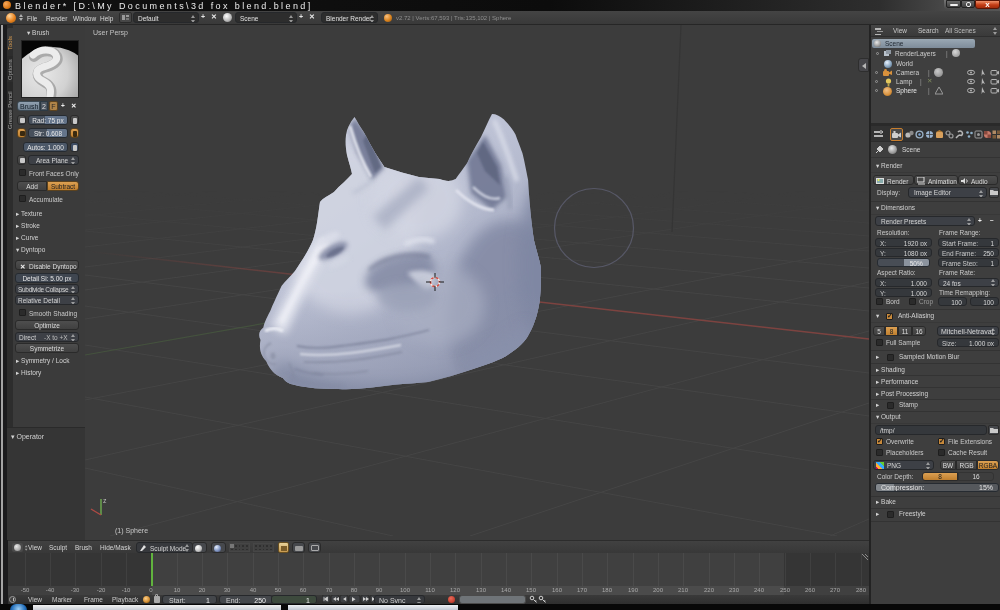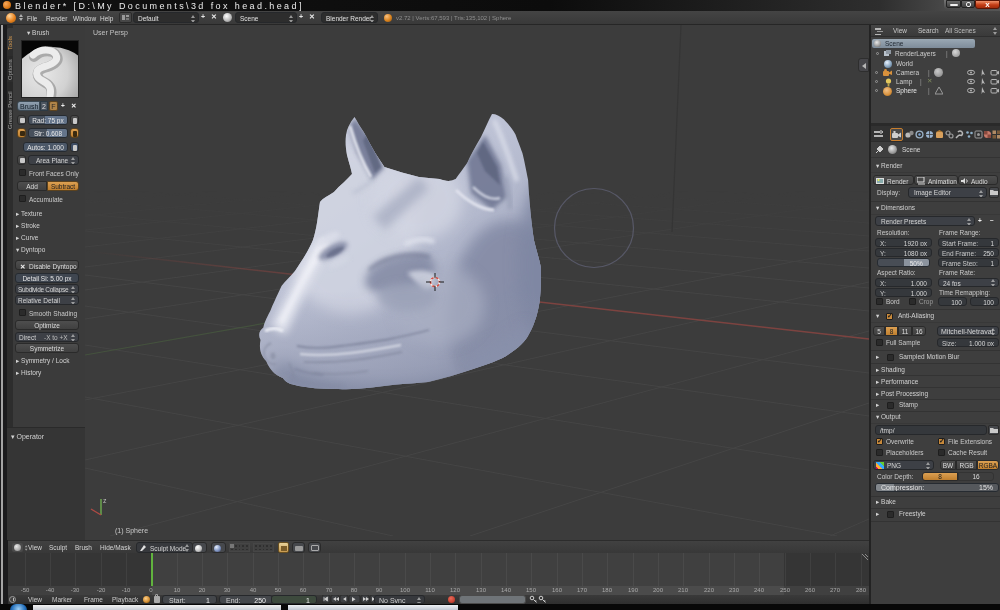"Blender* [D:\My Documents\3d fox" div.abs { text: head.head -> blend.blend }
